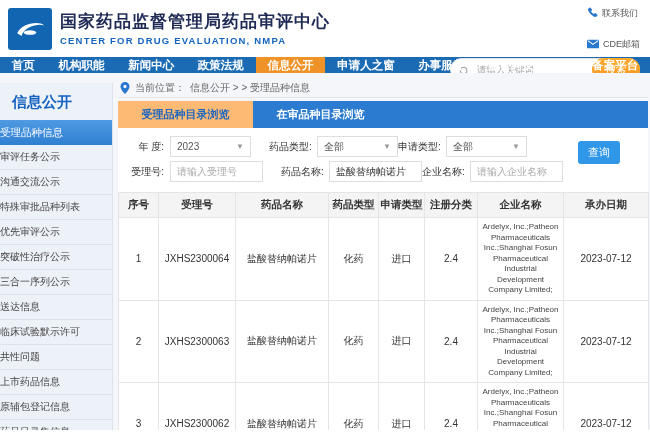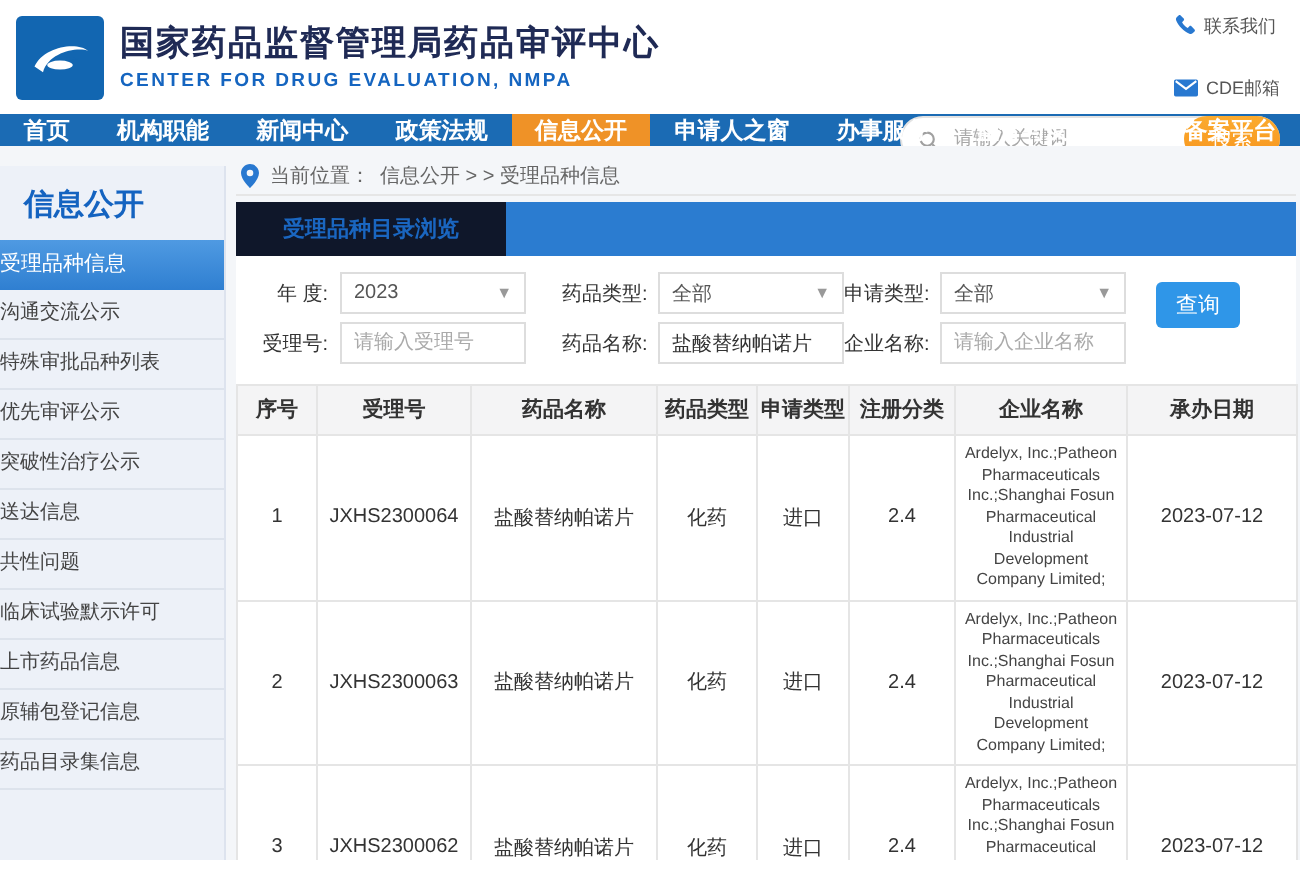"受理品种目录浏览" .tab.active { background: #0f172a -> #fdba74 }
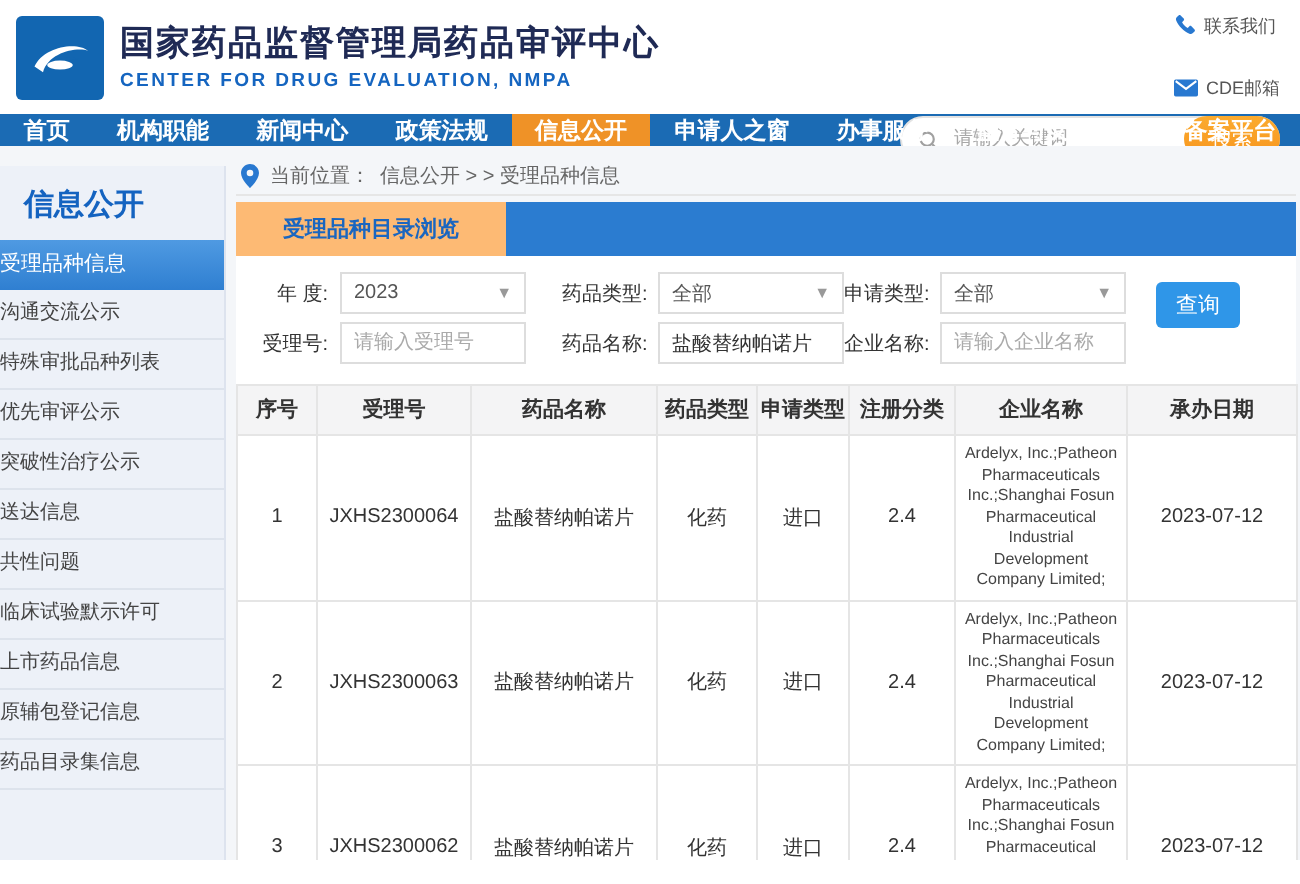"在审品种目录浏览" div.tab { html: none -> <div>在审品种目录浏览</div> }
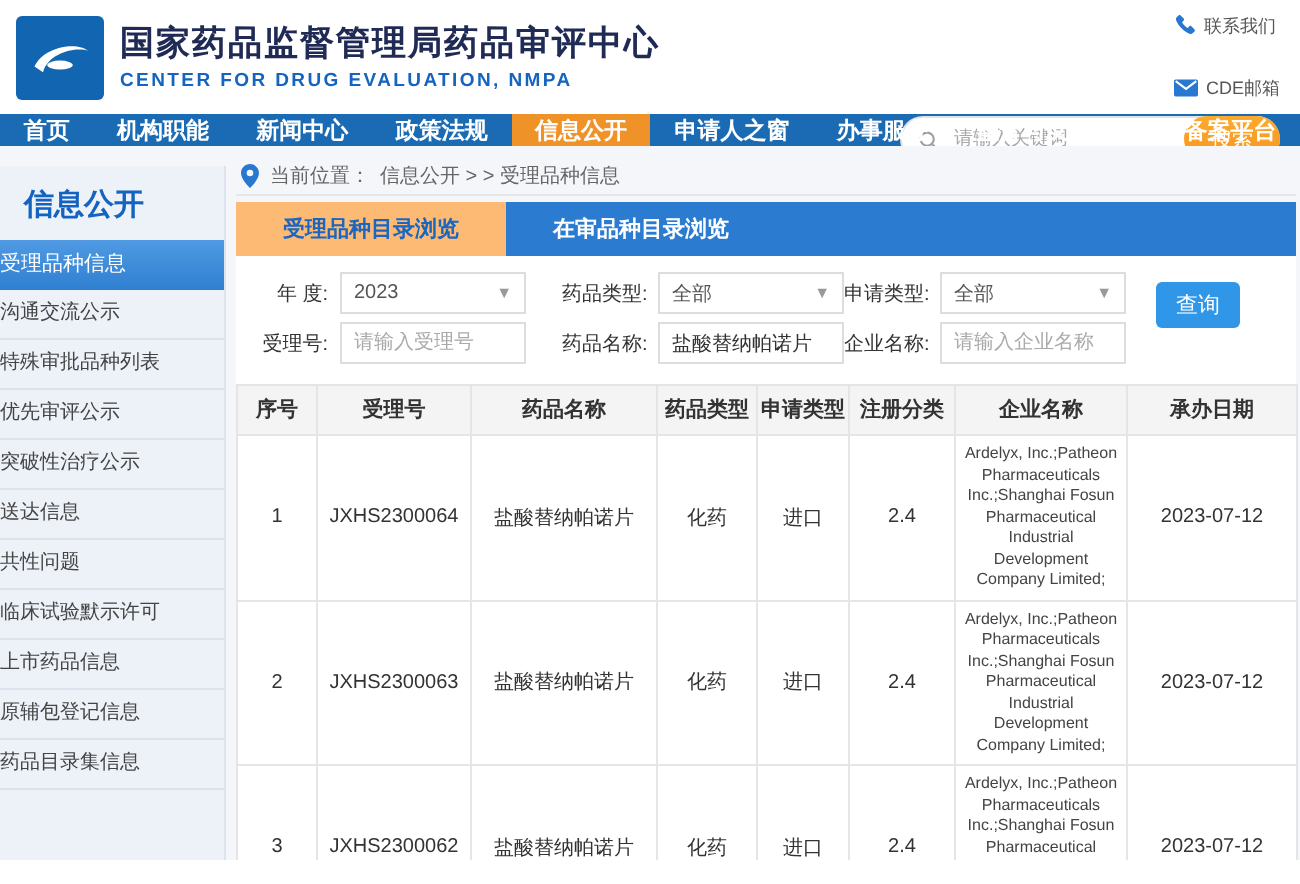"2023" .f-select { width: 93px -> 81px }
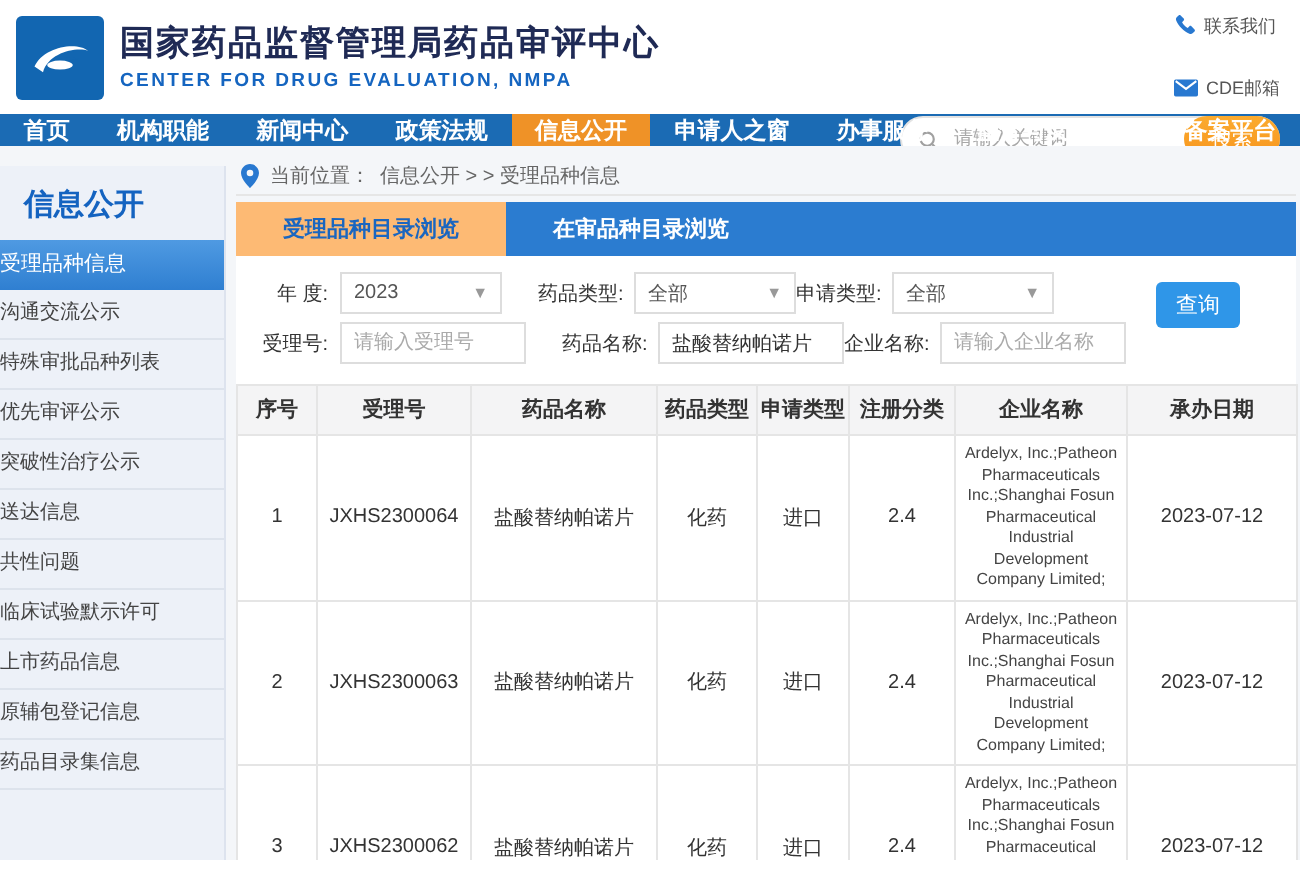"审评任务公示" div.side-item { html: none -> <div>审评任务公示</div> }
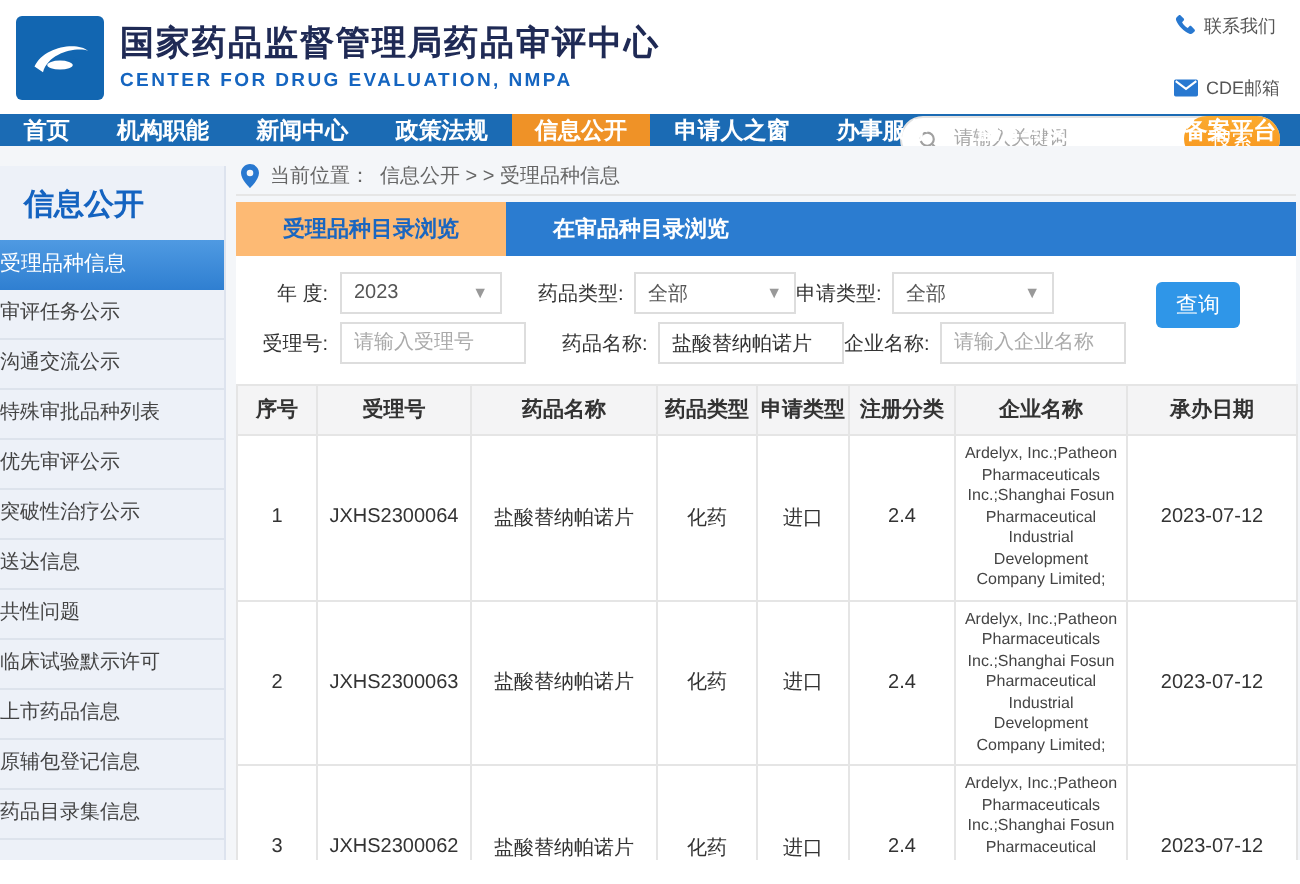"三合一序列公示" div.side-item { html: none -> <div>三合一序列公示</div> }
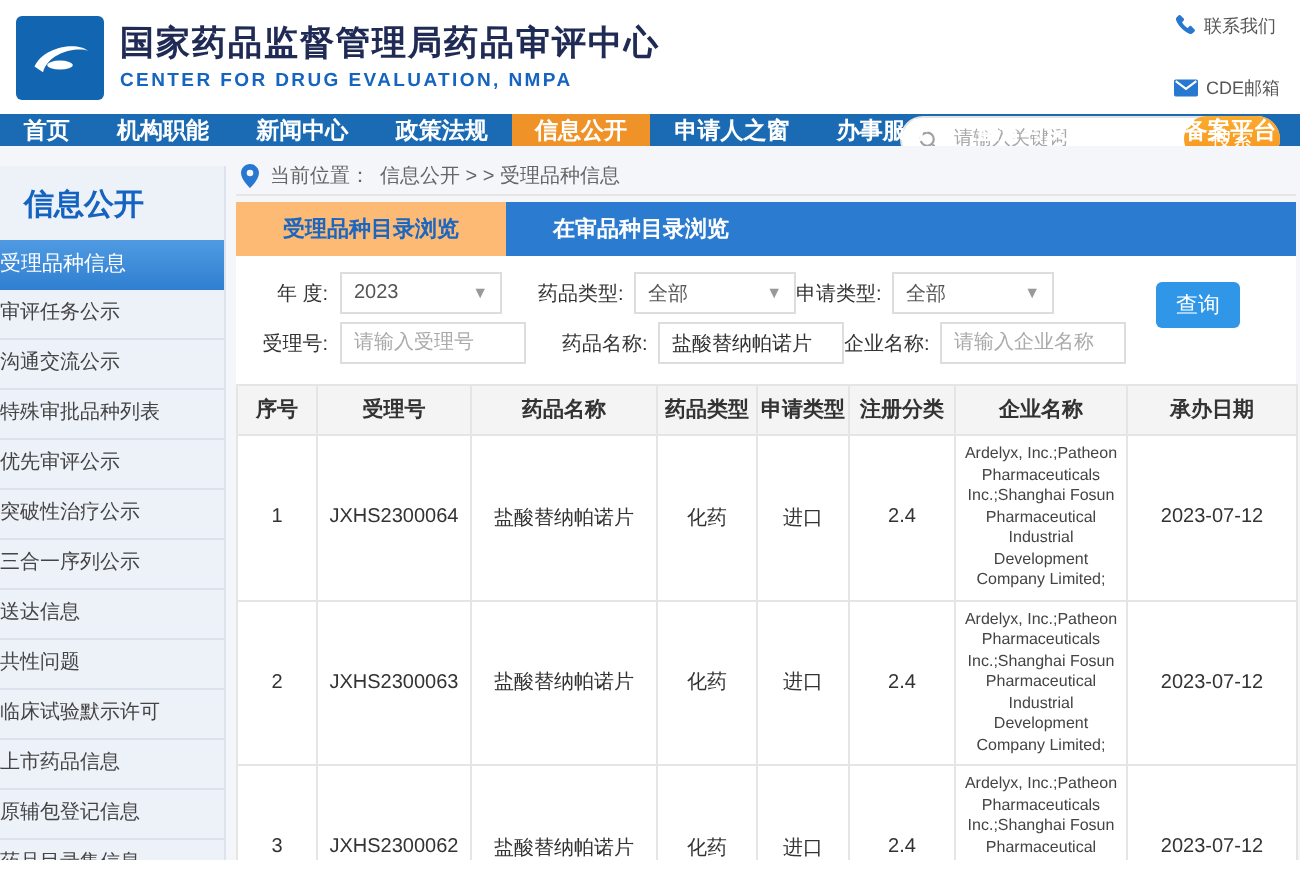"共性问题" div.side-item { order: before "临床试验默示许可" -> after "临床试验默示许可" }
